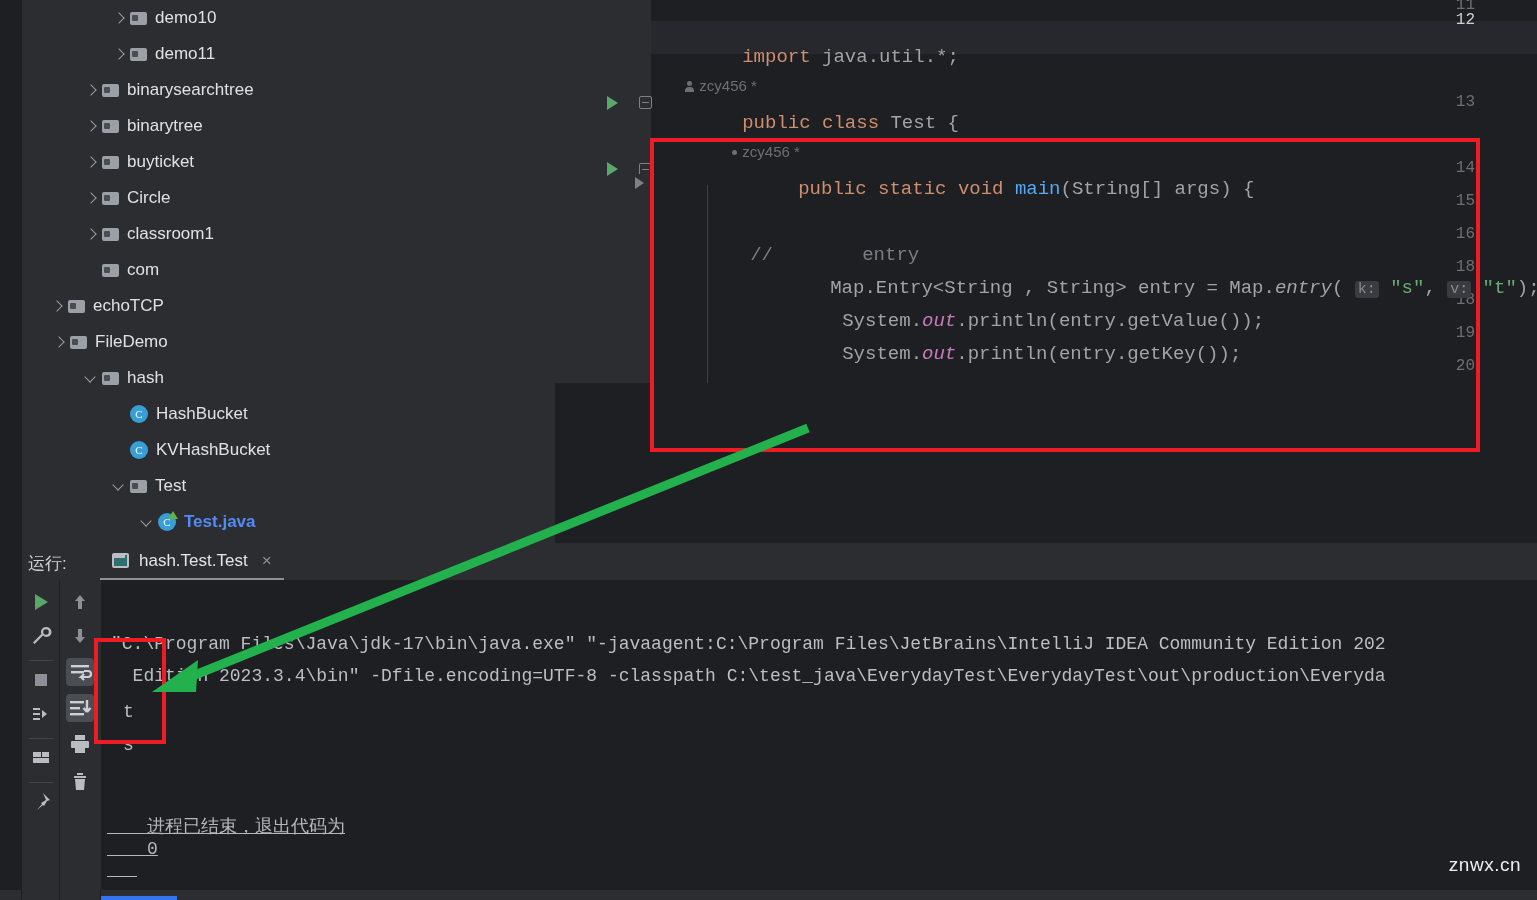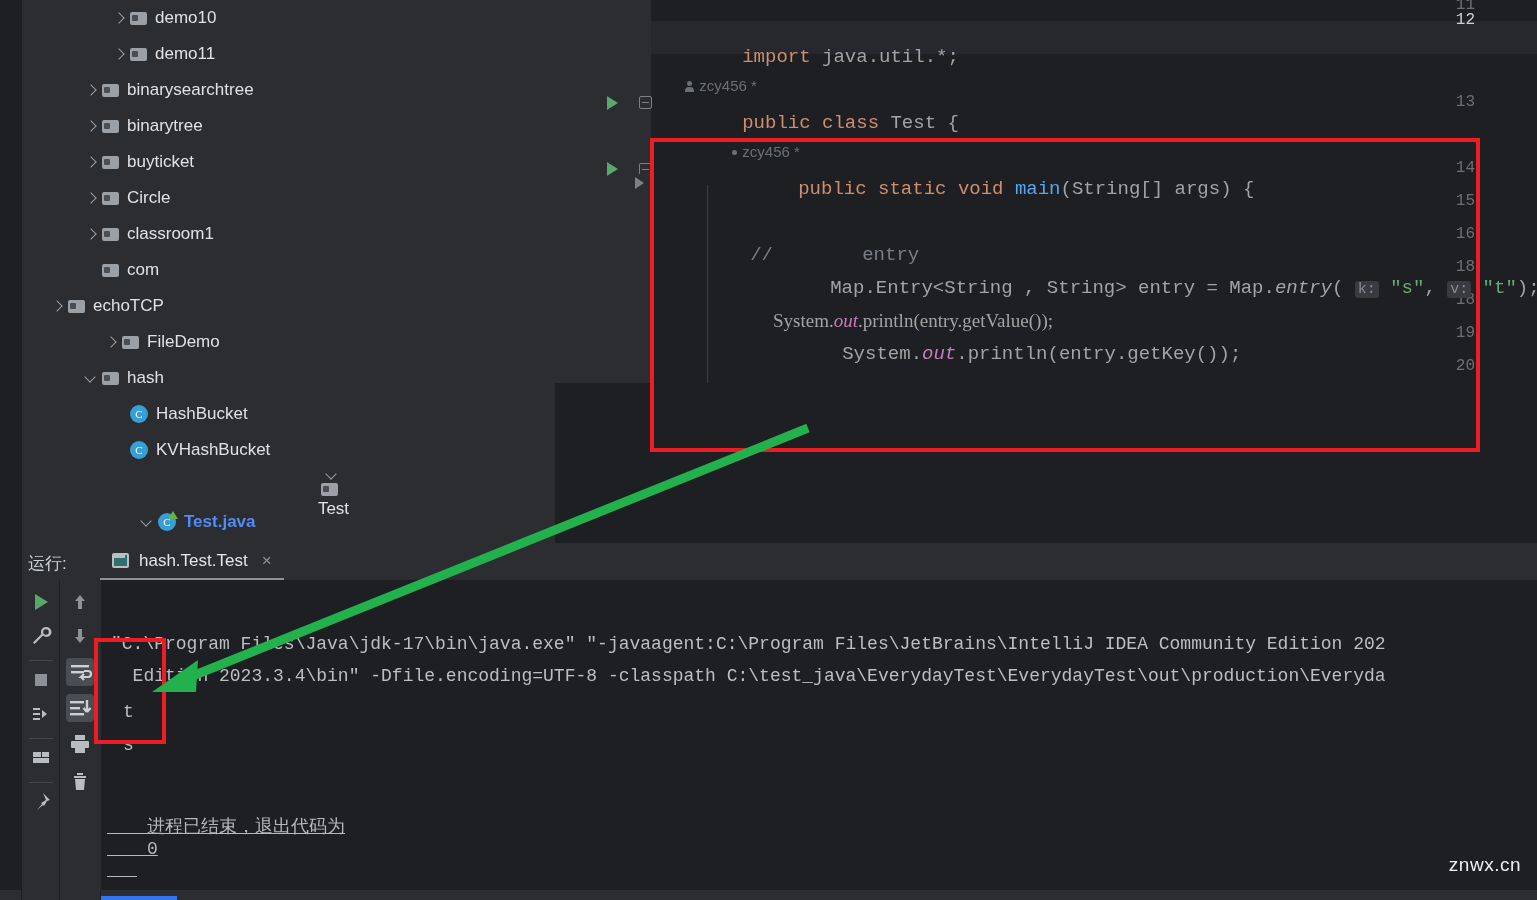"System.out.println(entry.getValue());" div.cline { font-family: Liberation Serif, serif -> none; left: 84px -> 100px }
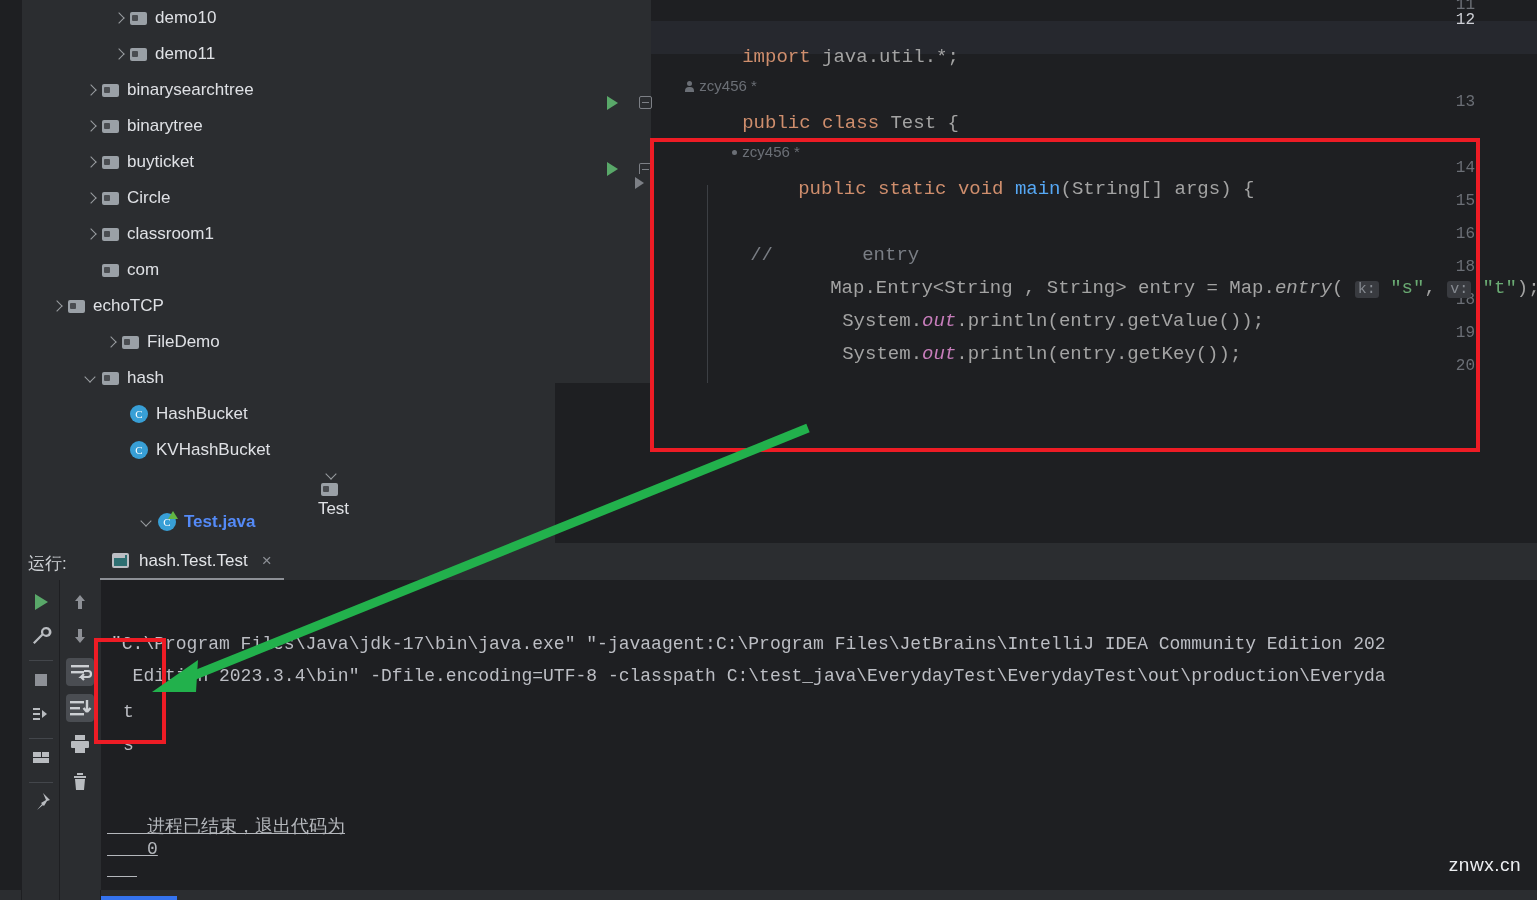"FileDemo" div.tree-row { padding-left: 82px -> 30px }
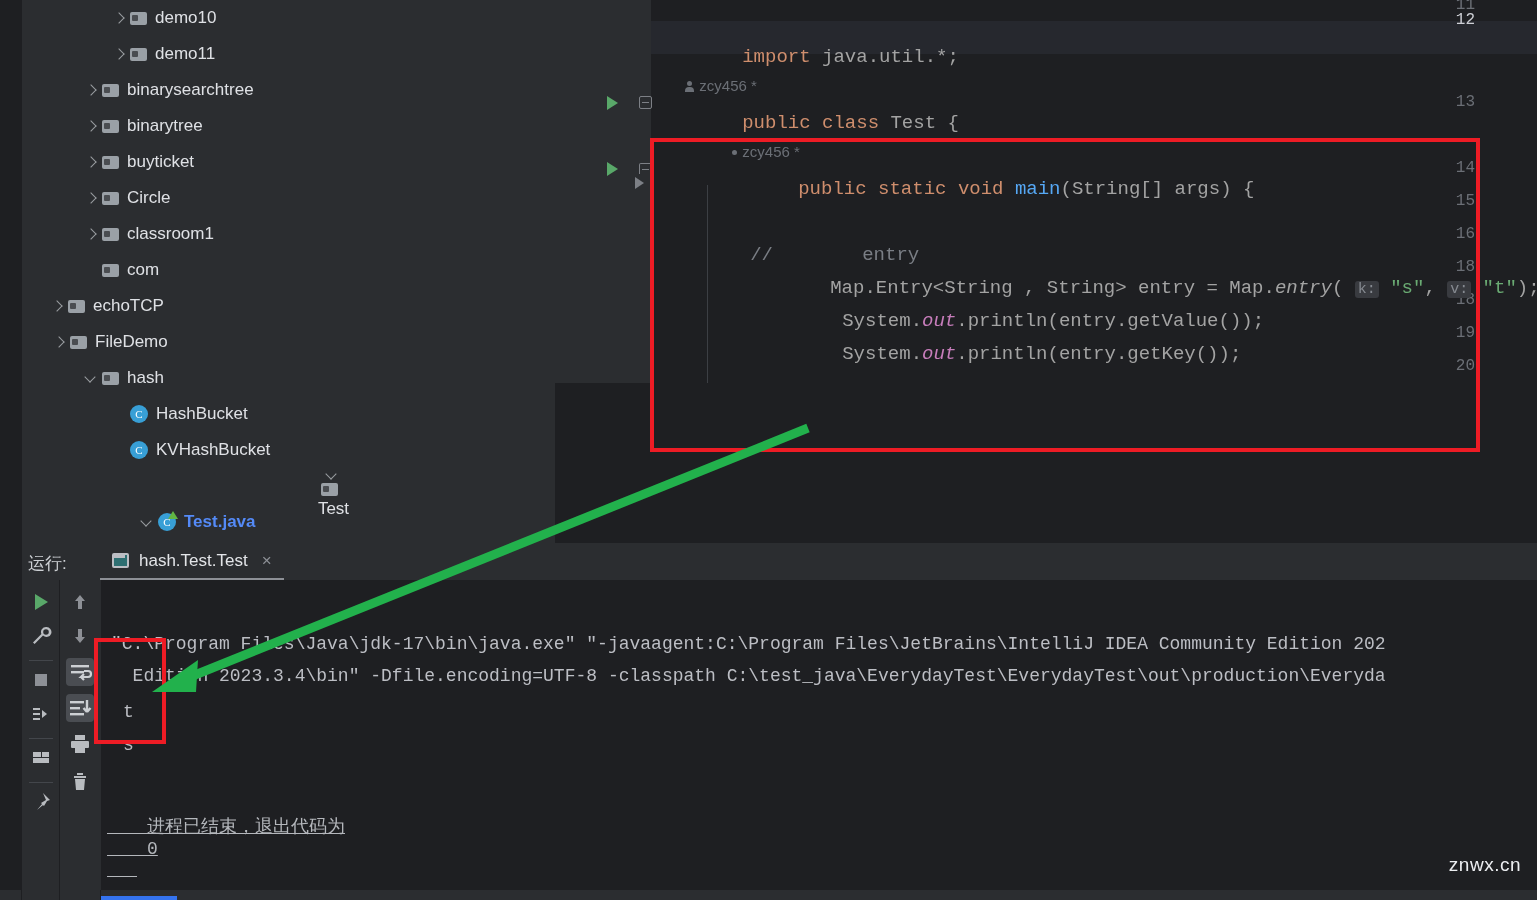"Test" div.tree-row { flex-direction: column -> none }
